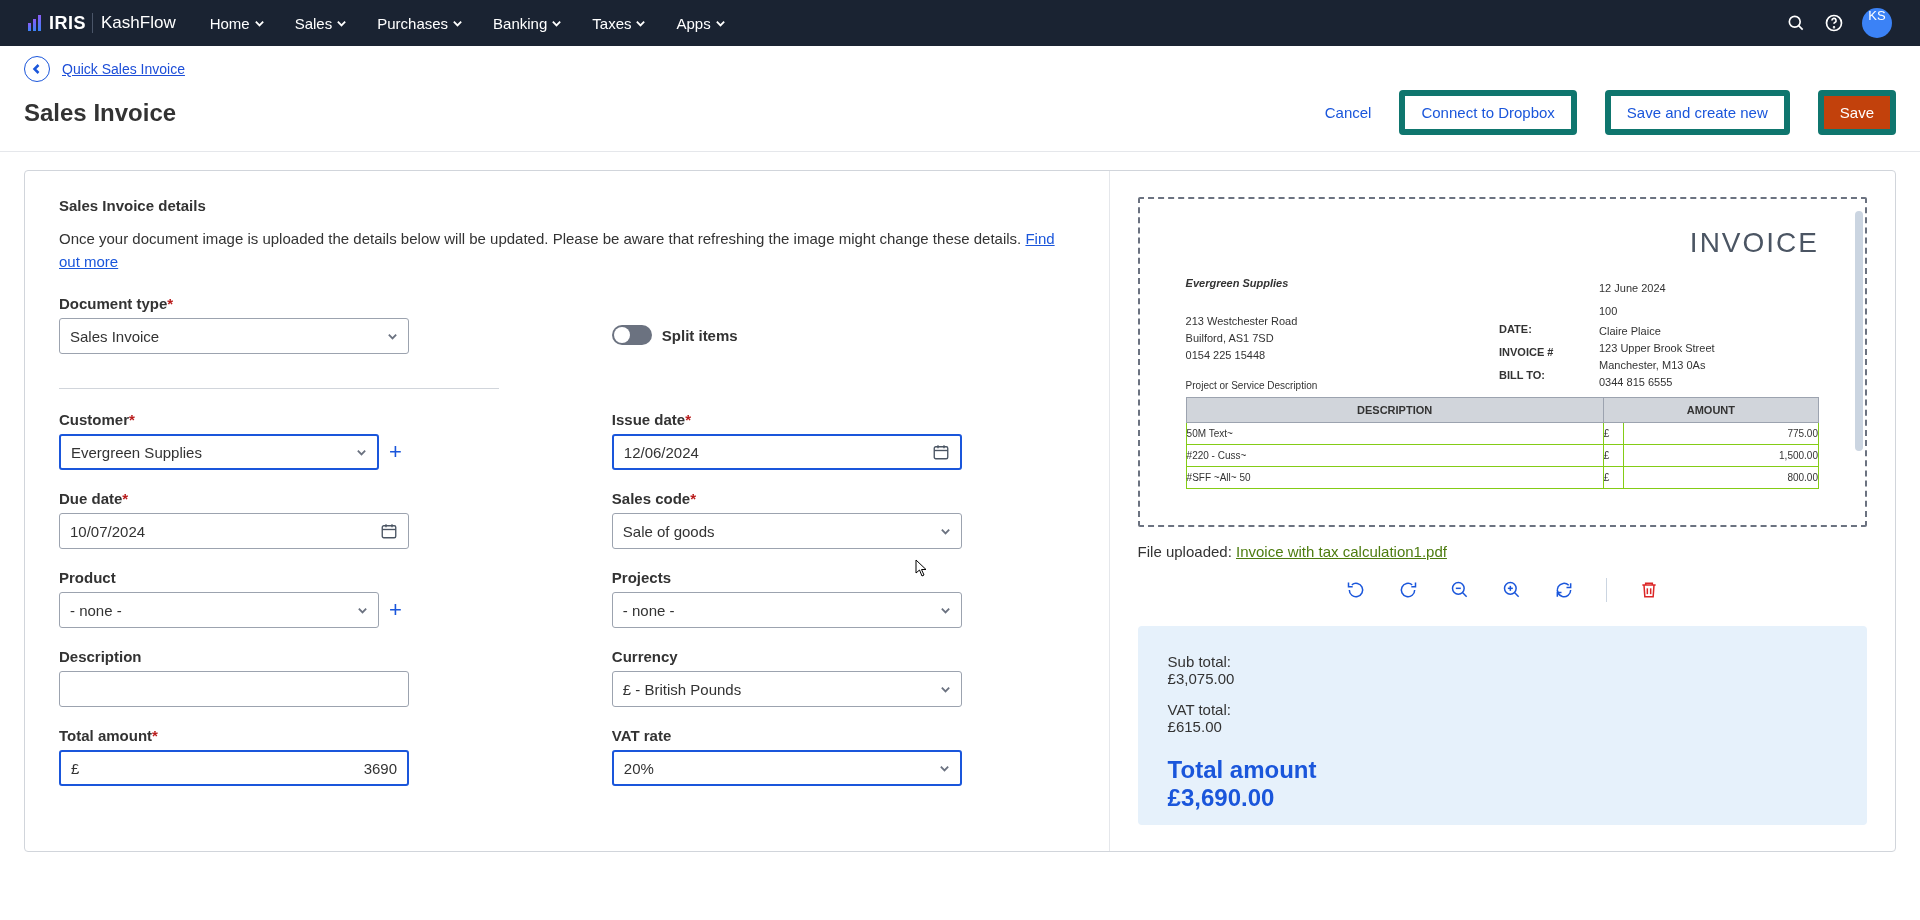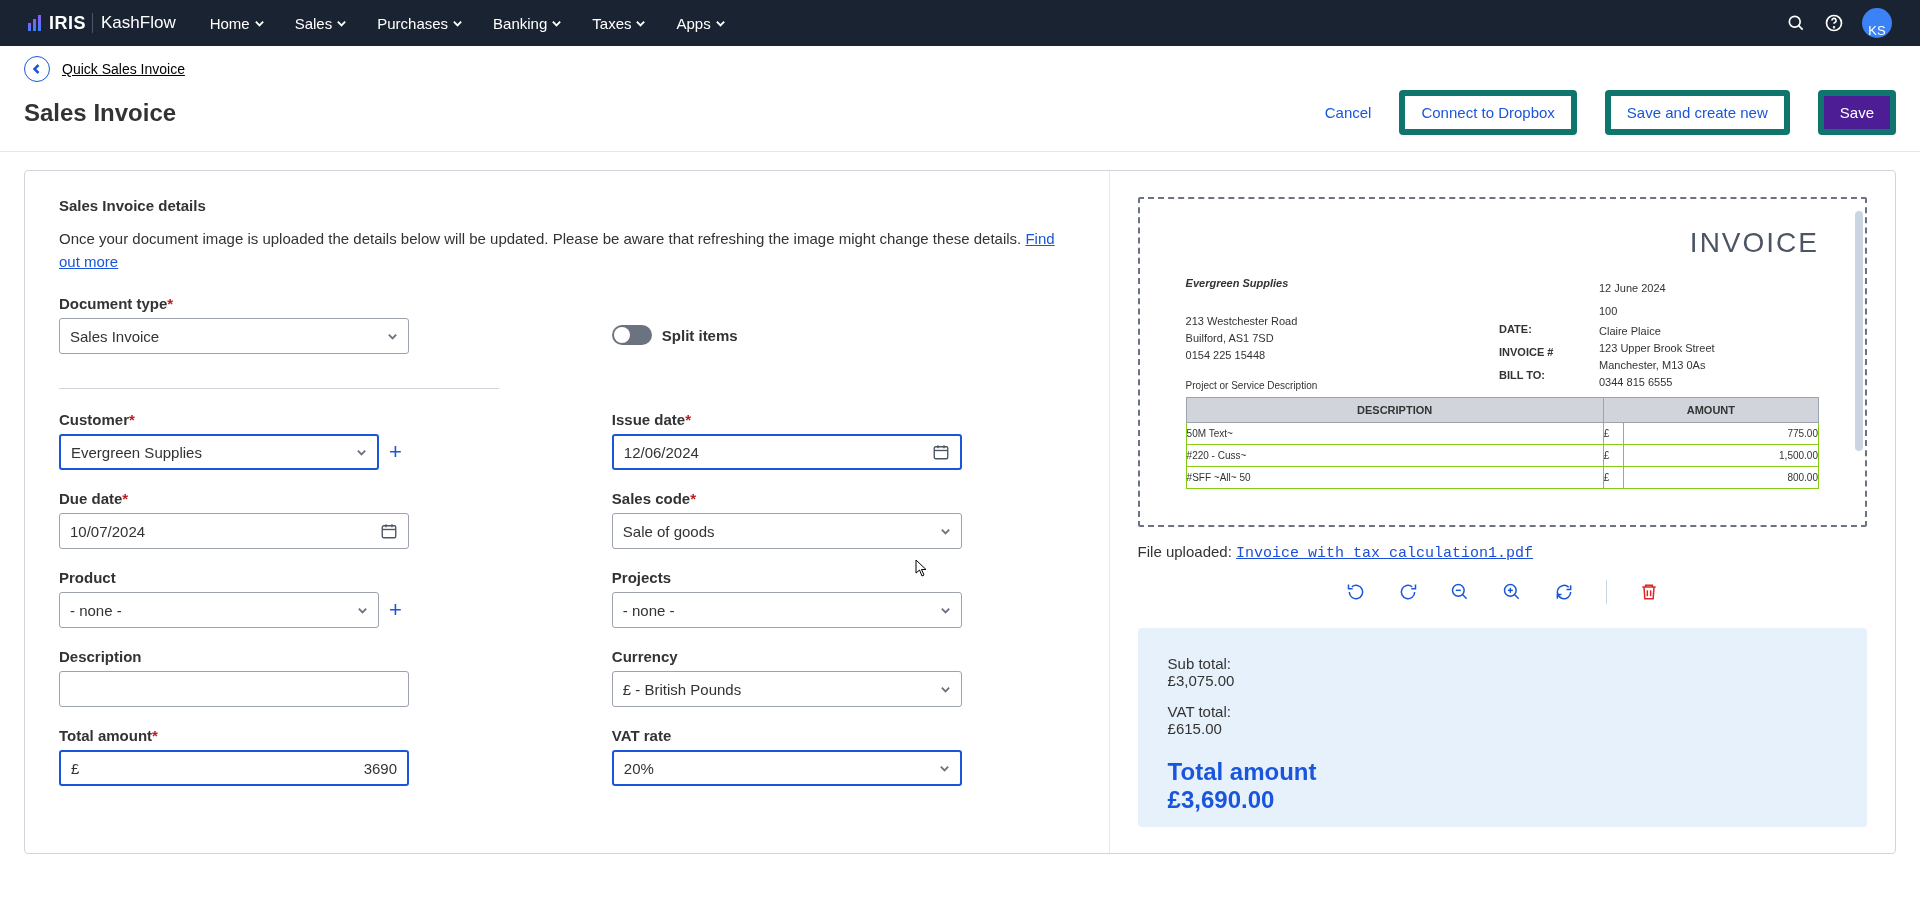"KS" .avatar { align-items: flex-end -> flex-start }
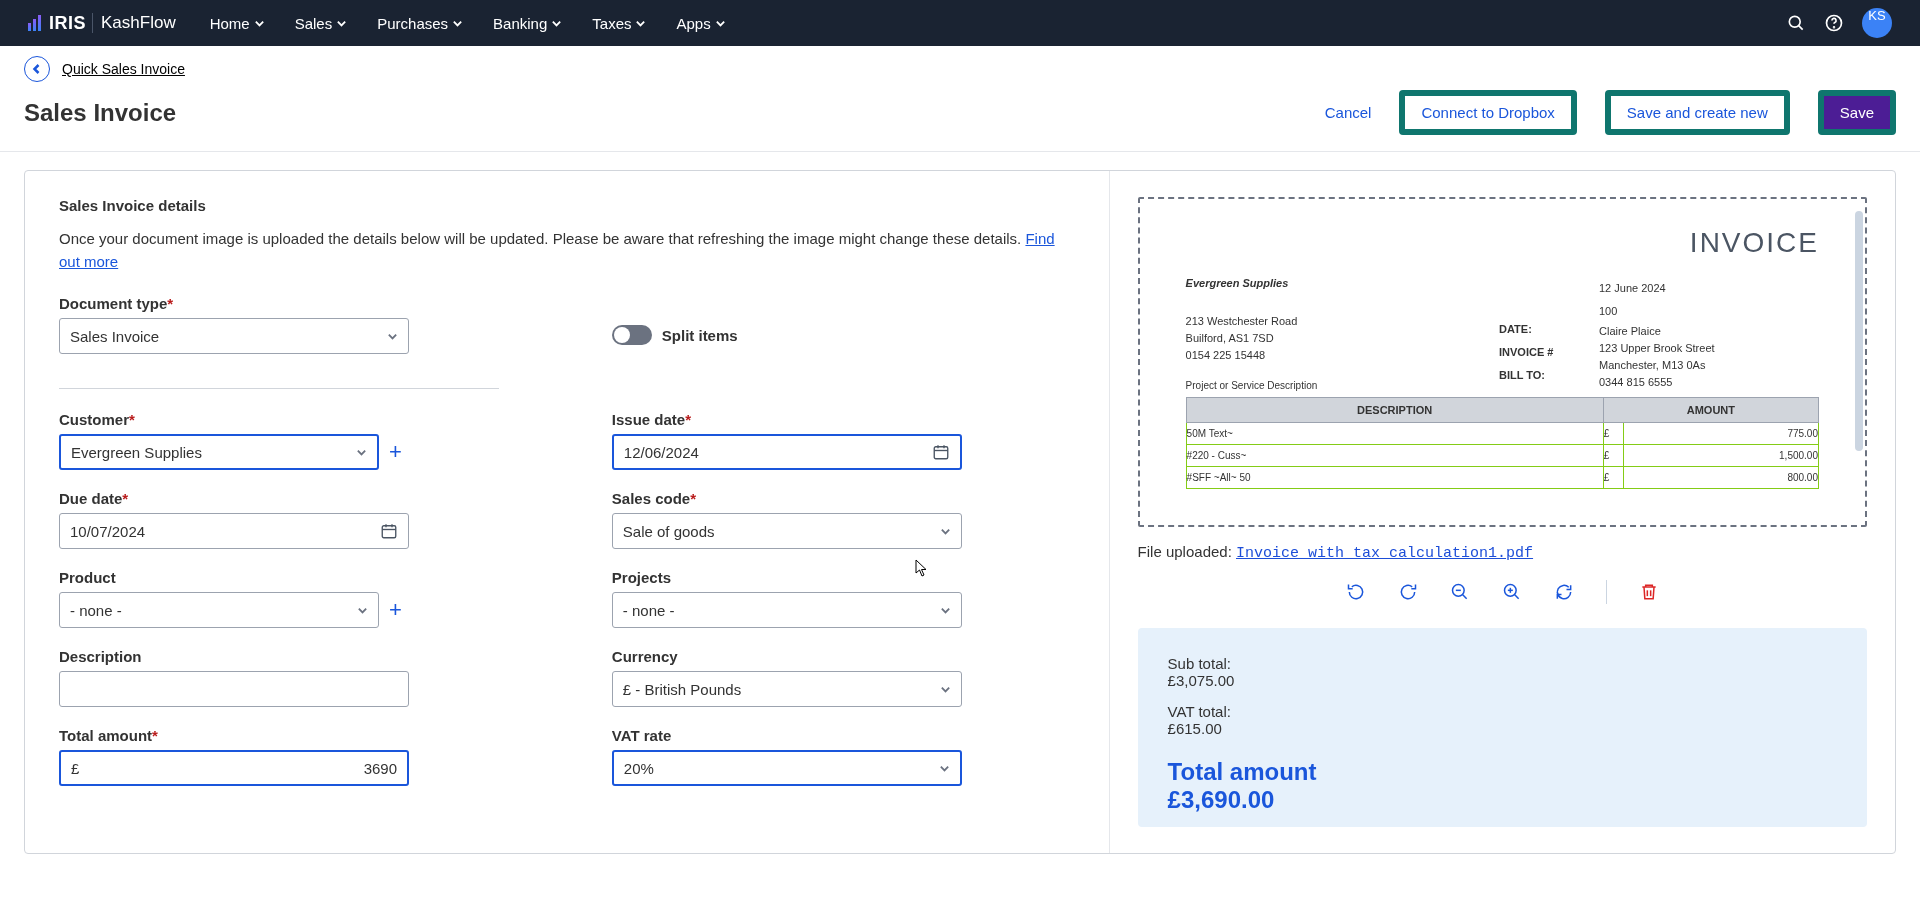"Quick Sales Invoice" .breadcrumb a { color: #000000 -> #1d4ed8 }
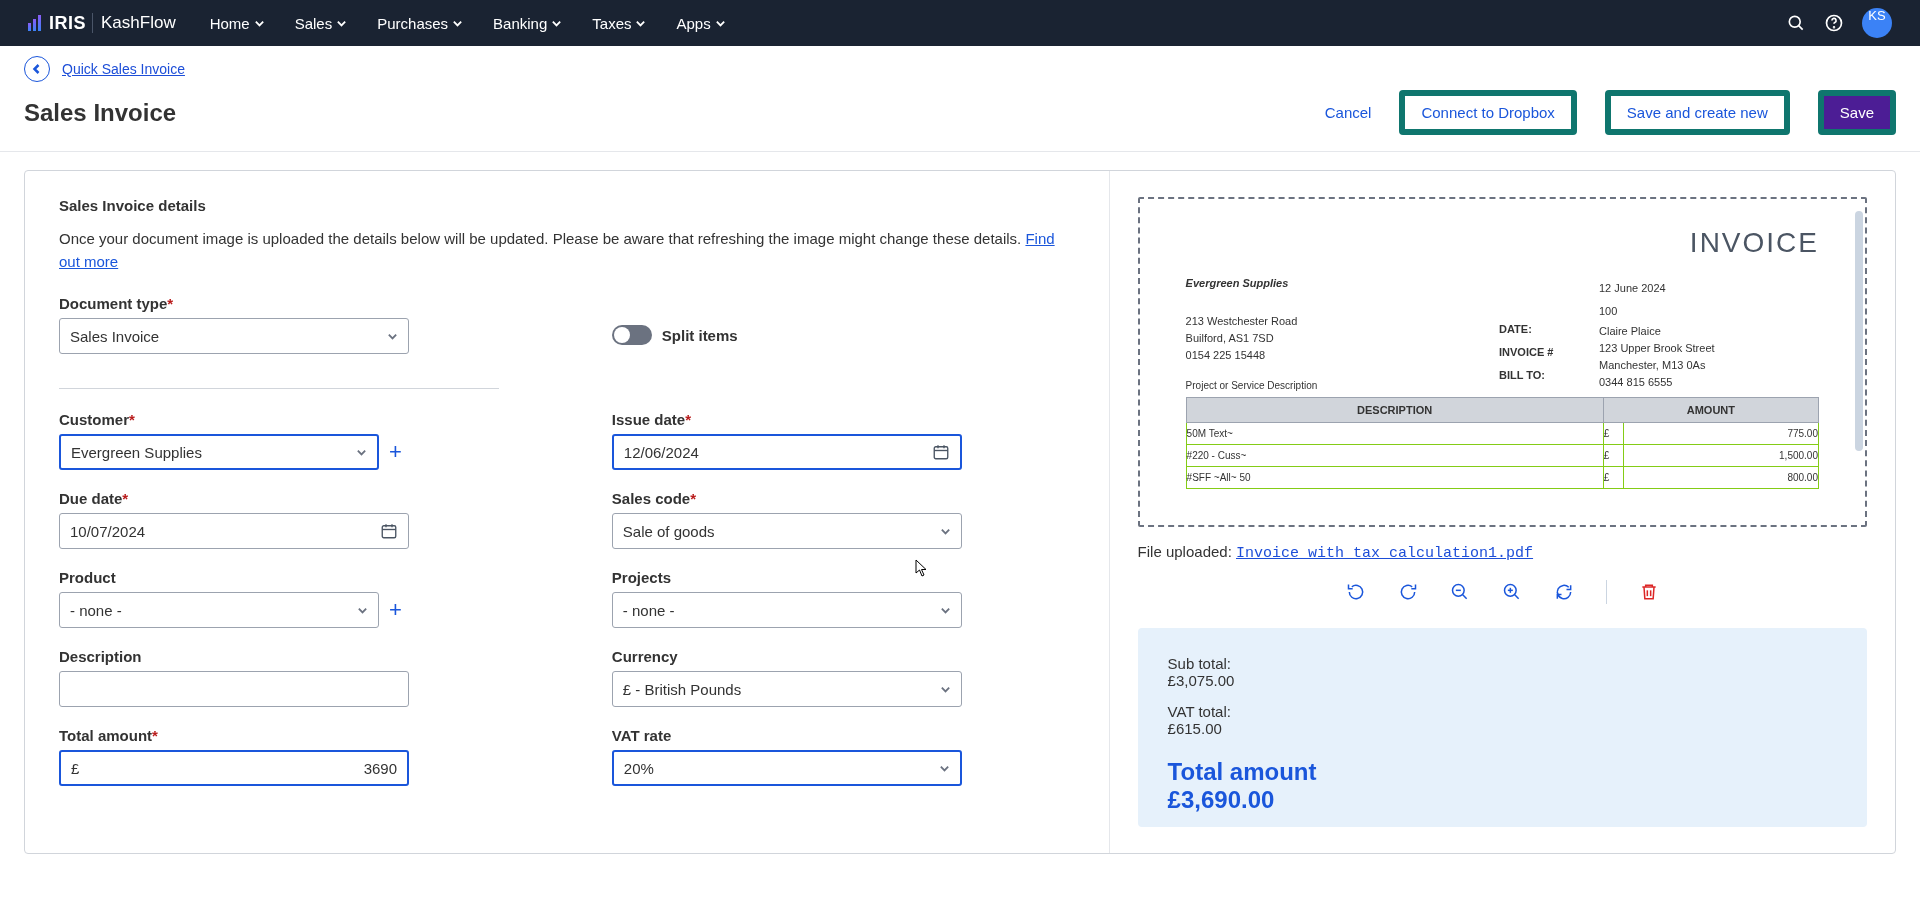"Save" .btn-primary { background: #4c1d95 -> #c2410c }
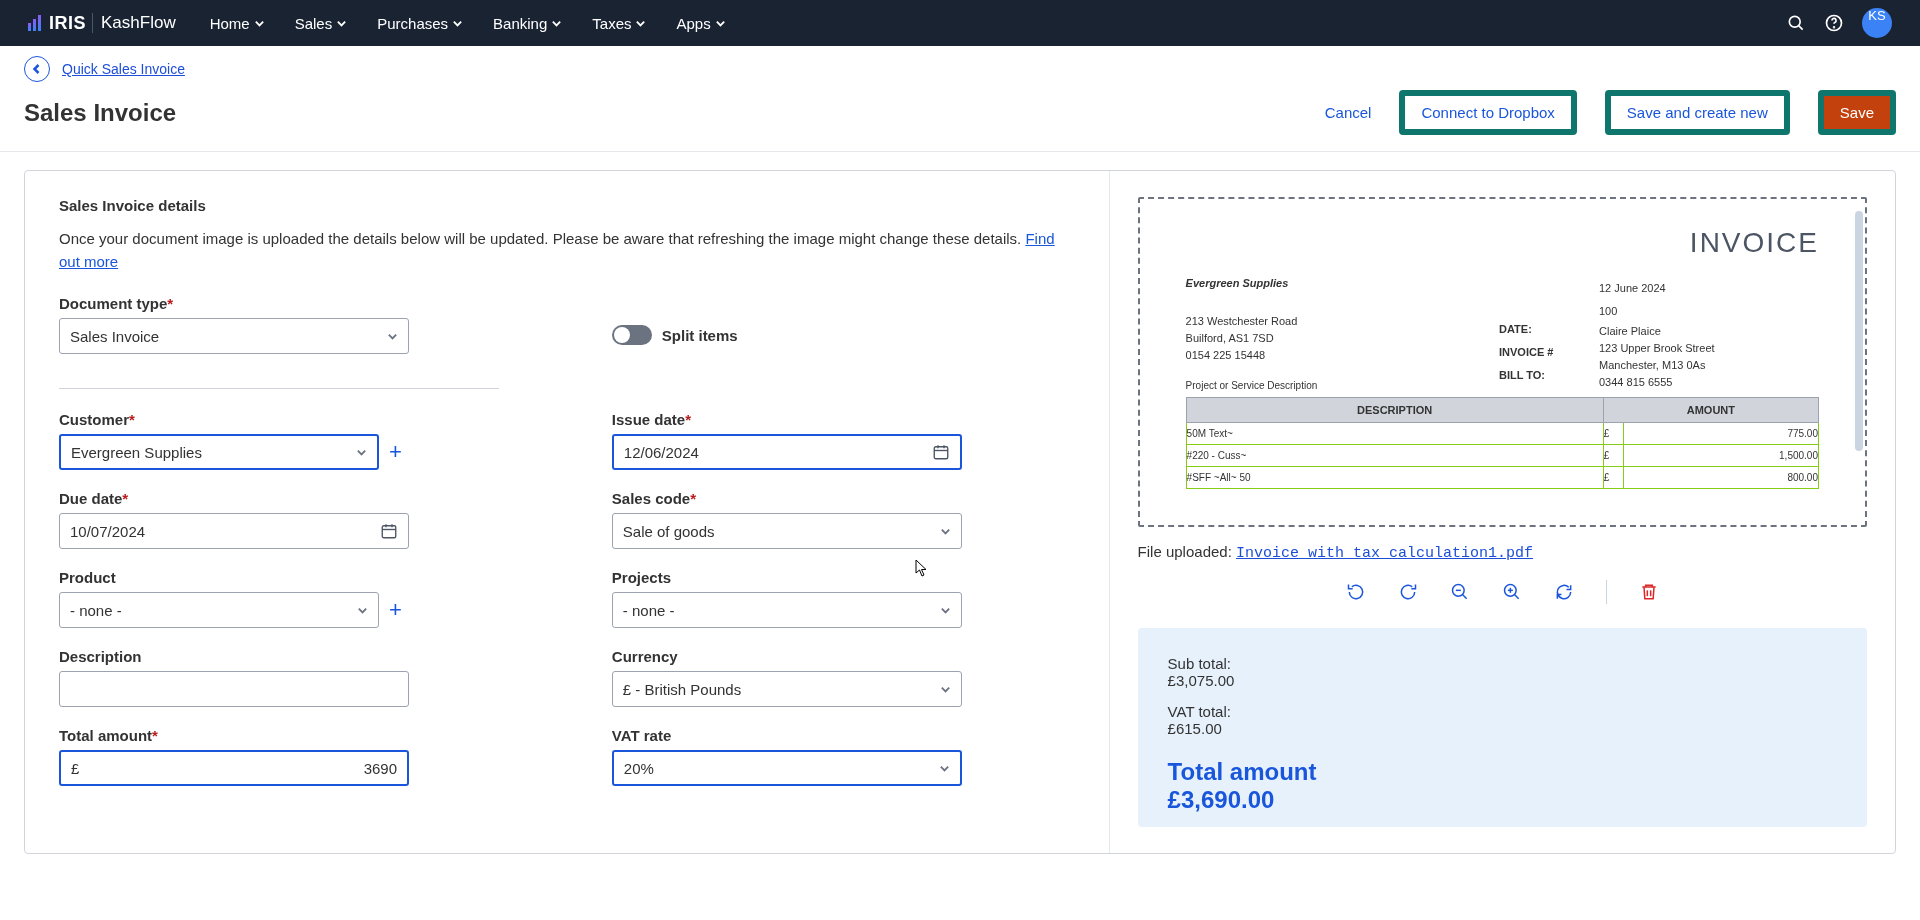"Invoice with tax calculation1.pdf" .file-info a { color: #1d4ed8 -> #4d7c0f; font-family: Liberation Mono, monospace -> none }
